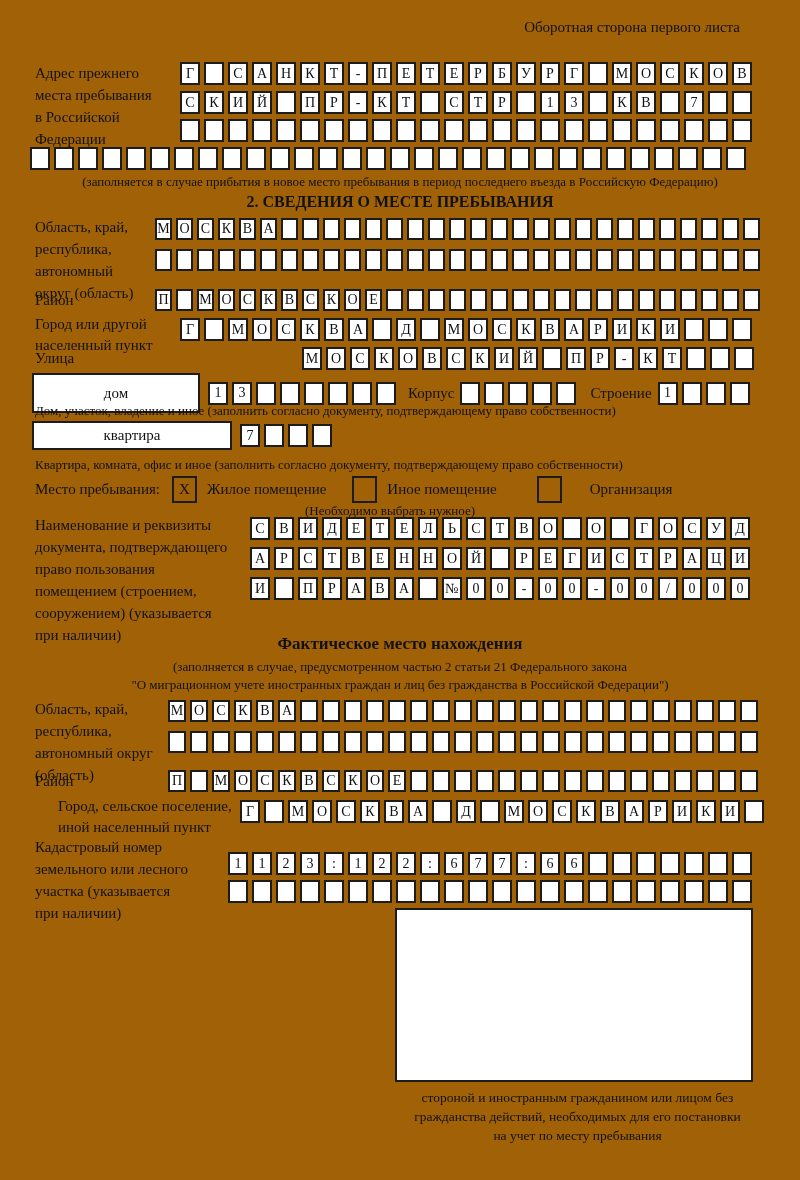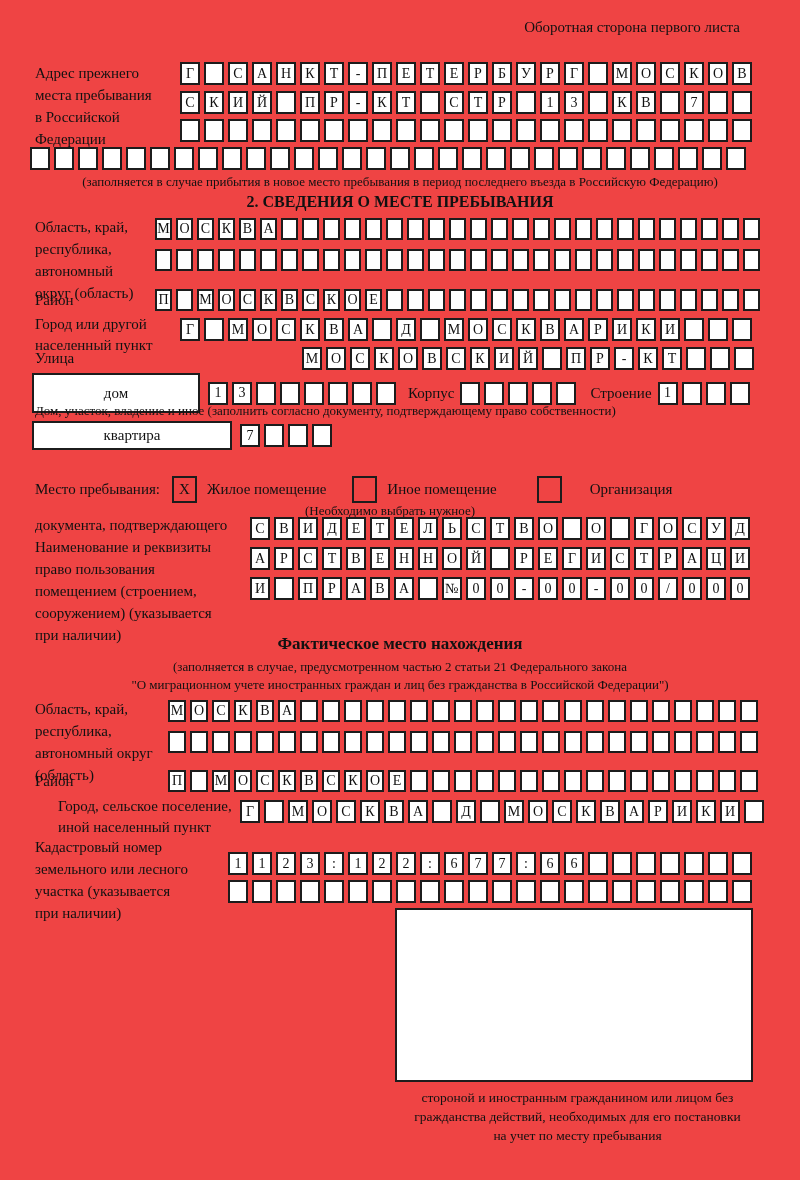"Оборотная сторона первого листа" #page { background: #ef4444 -> #a16207 }
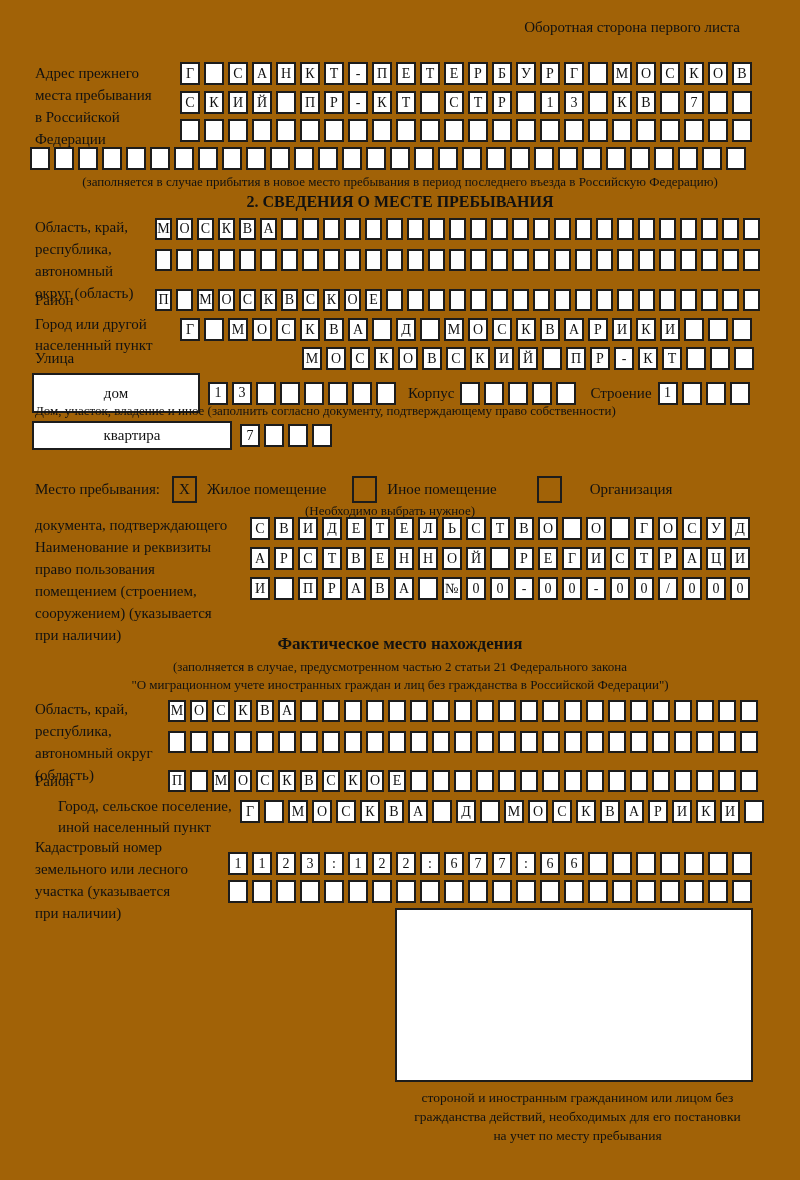"Квартира, комната, офис и иное" div.abs { html: none -> <div>Квартира, комната, офис и иное (заполнить согласно документу, подтверждающему право собственности)</div> }
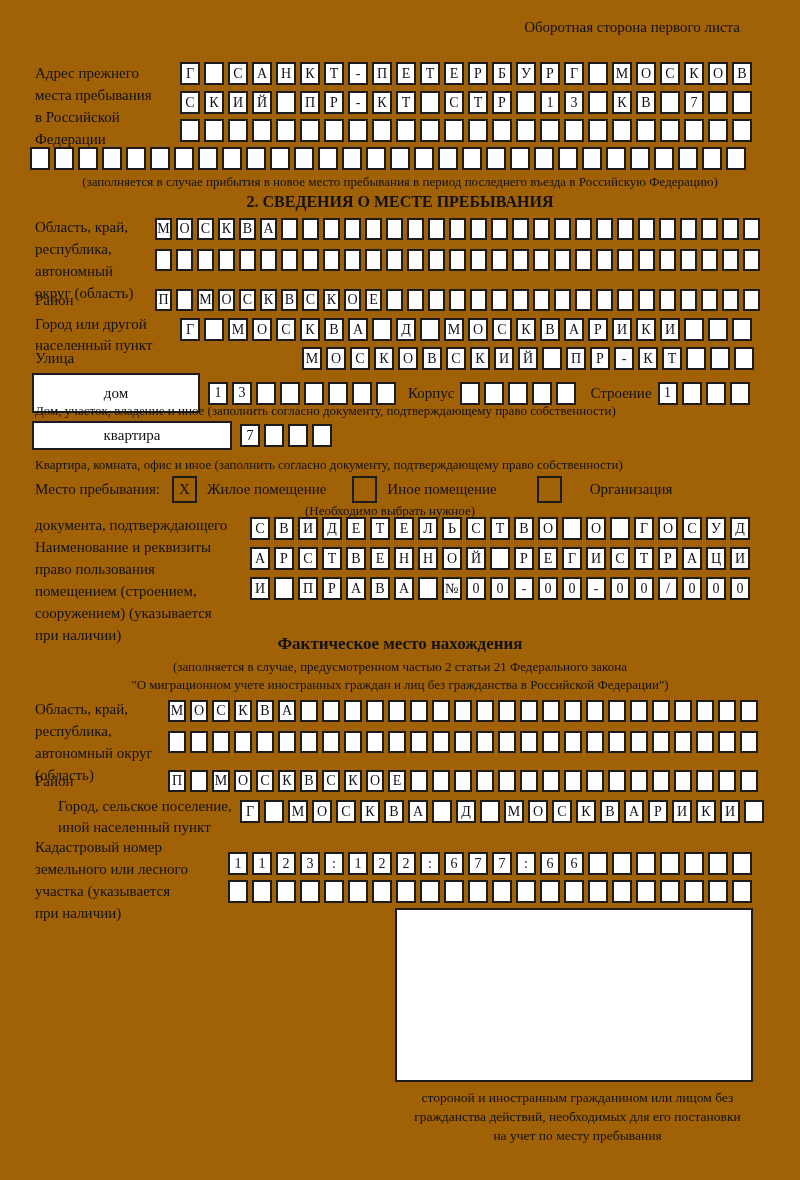"документа, подтверждающего" div.lbl { order: before "Наименование и реквизиты" -> after "Наименование и реквизиты" }
